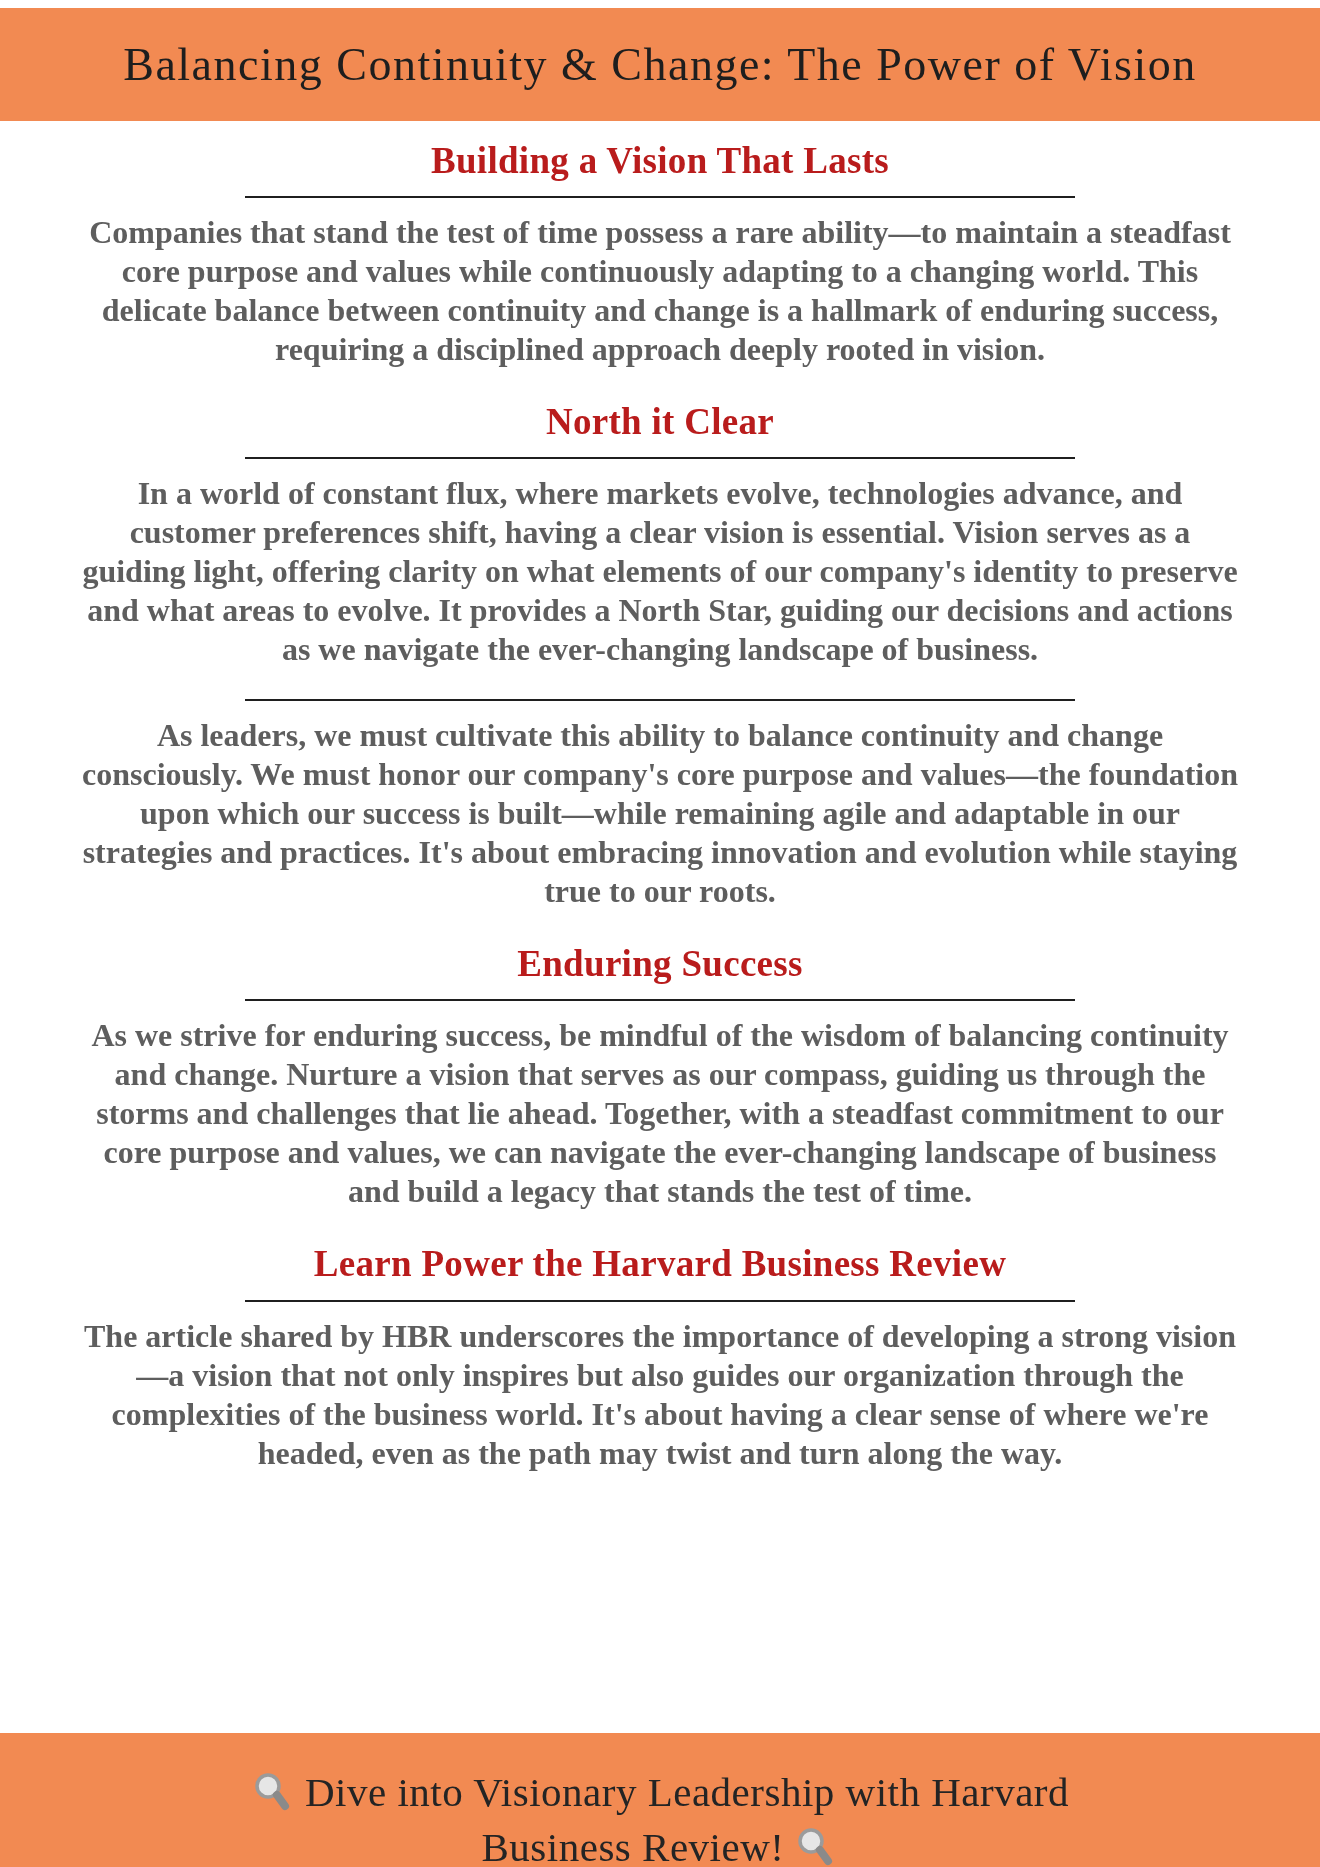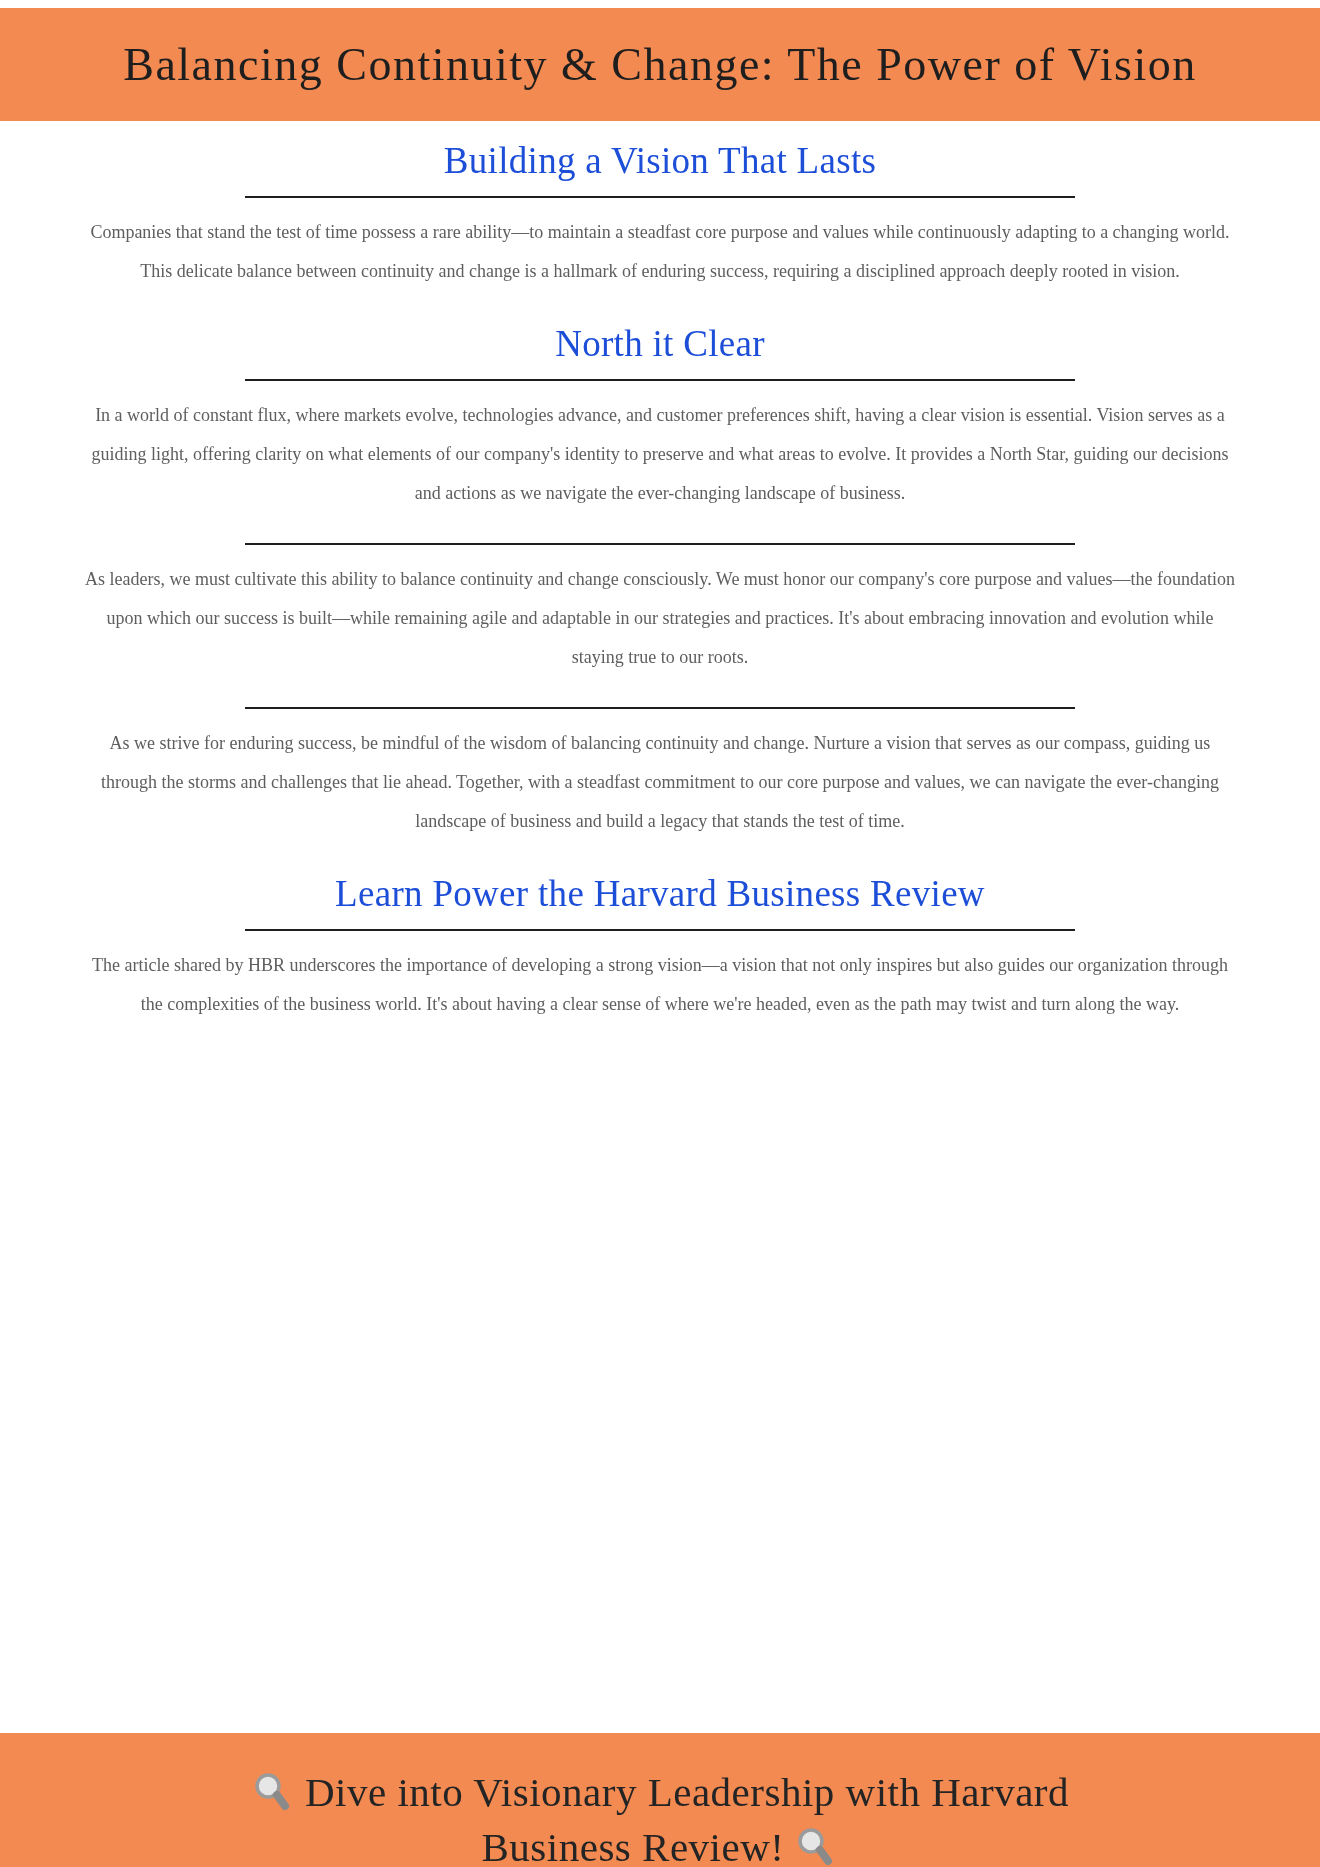"Building a Vision That Lasts" .section-heading { color: #1d4ed8 -> #b91c1c; font-weight: 400 -> 700 }
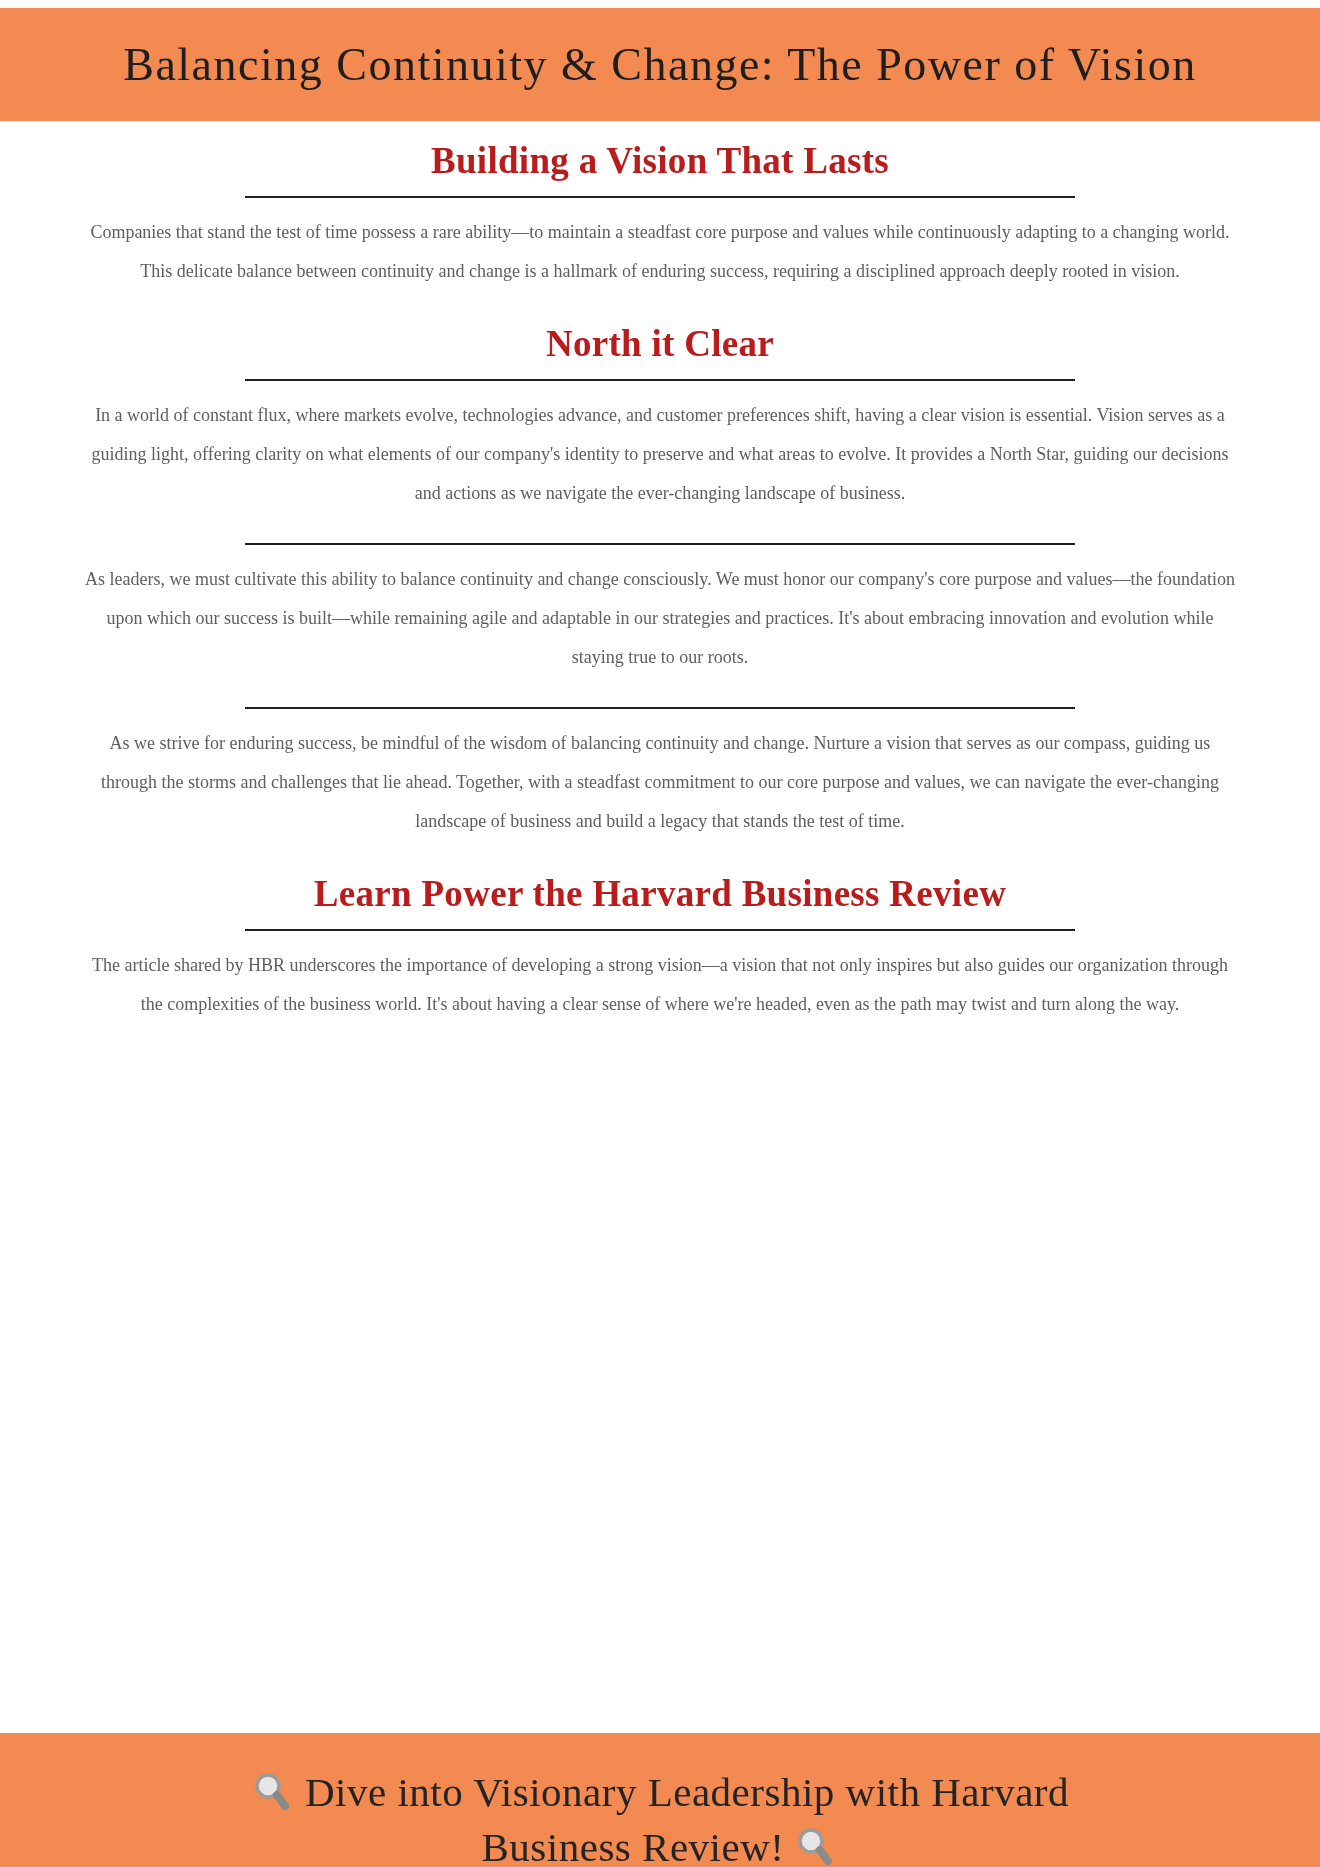"Companies that stand the test" .section-body { font-size: 18px -> 32px; font-weight: none -> bold }
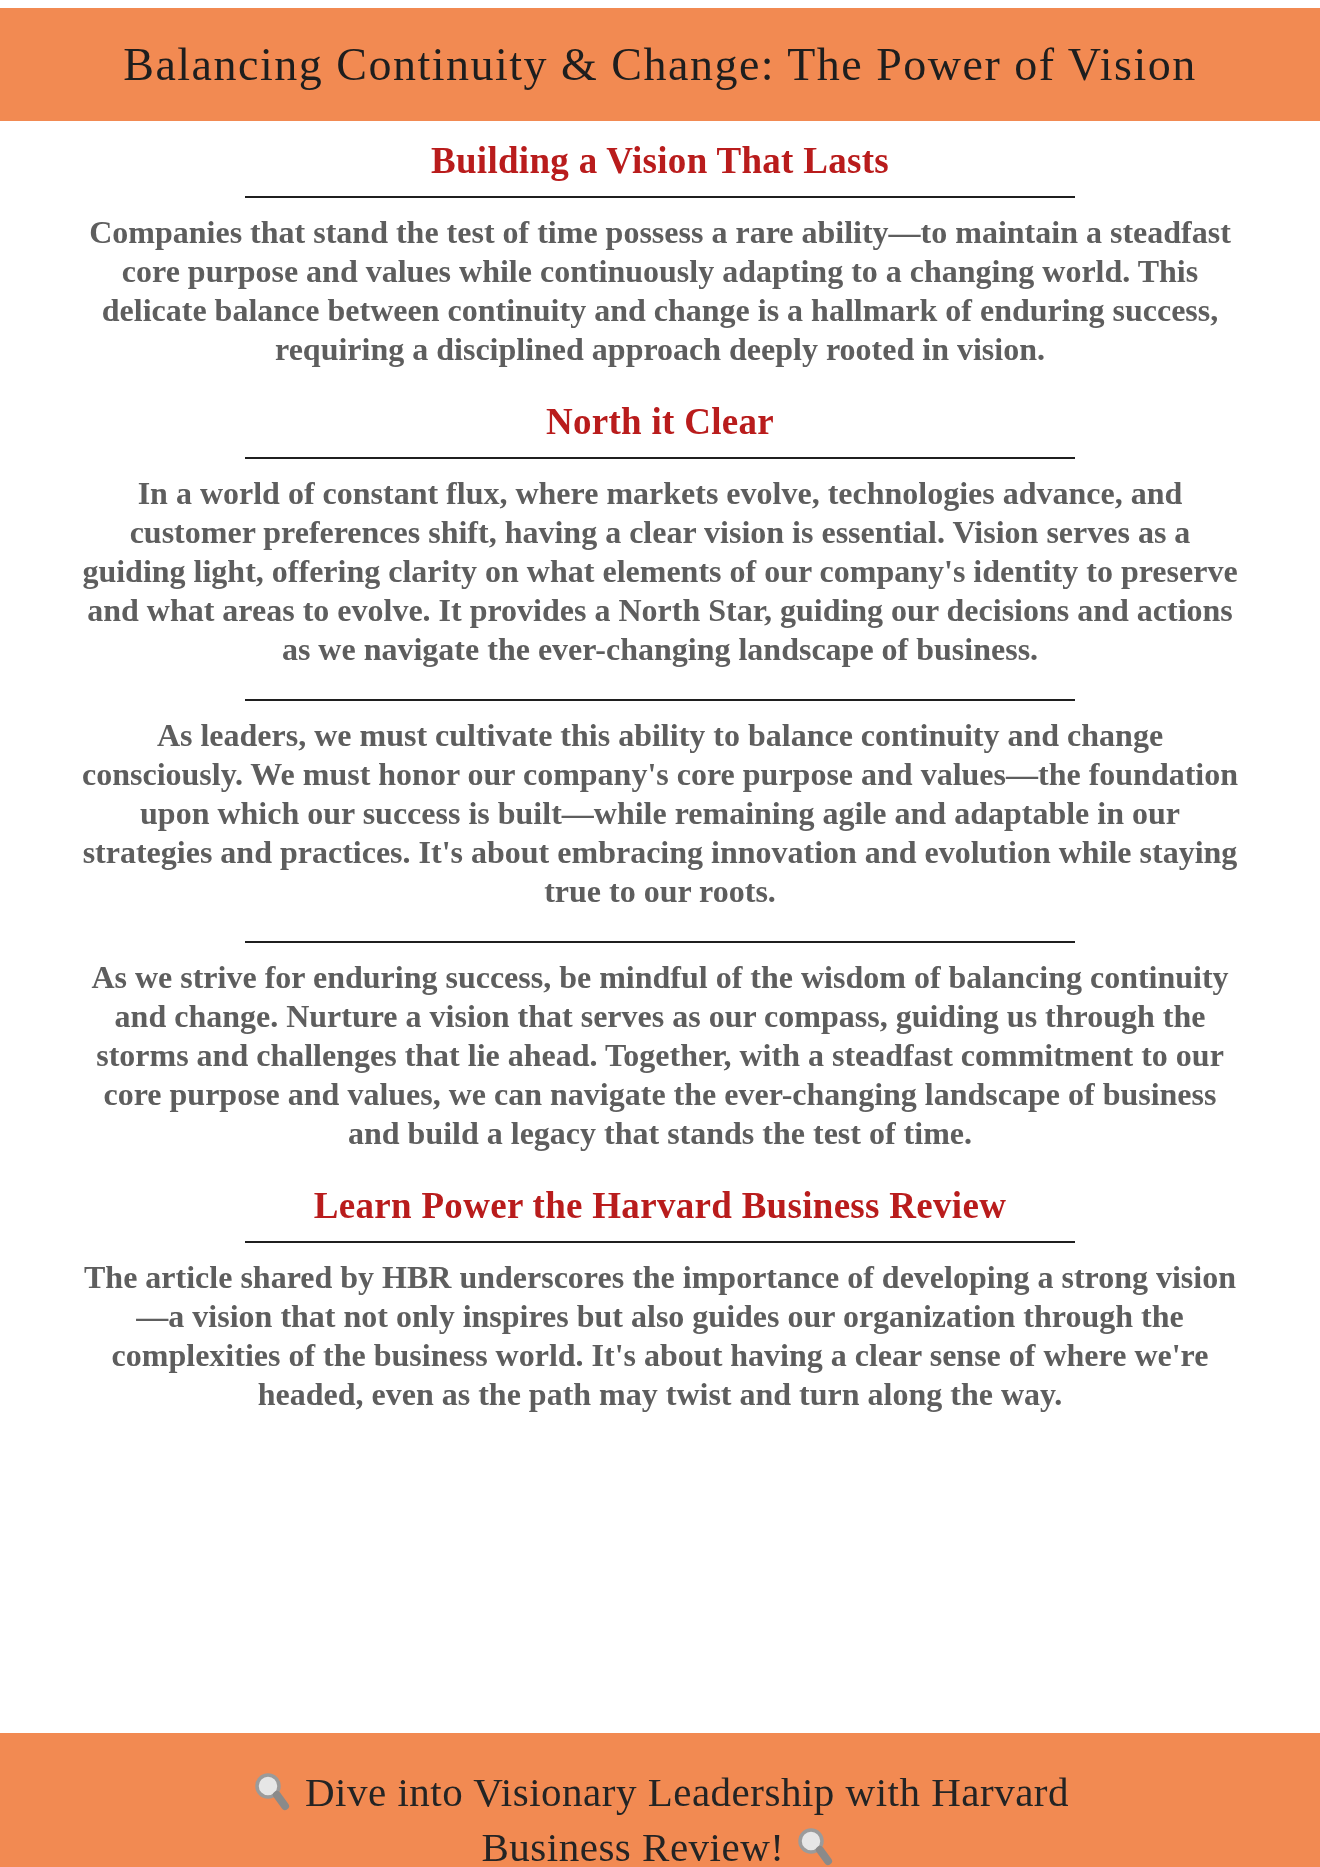"Enduring Success" div.section-heading { html: none -> <div>Enduring Success</div> }
